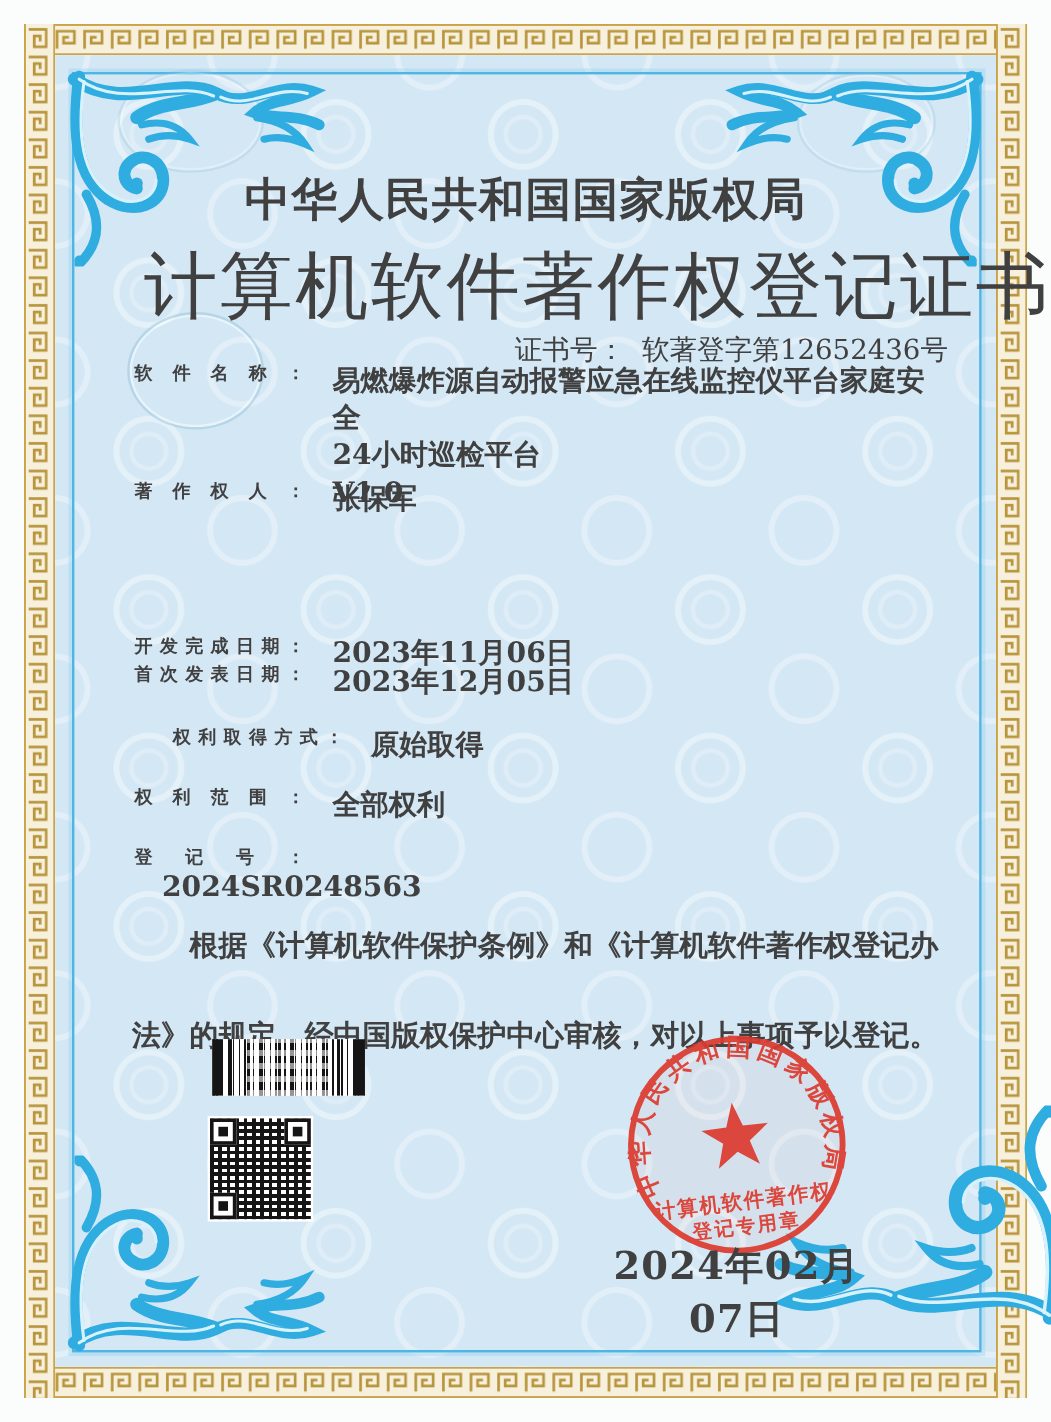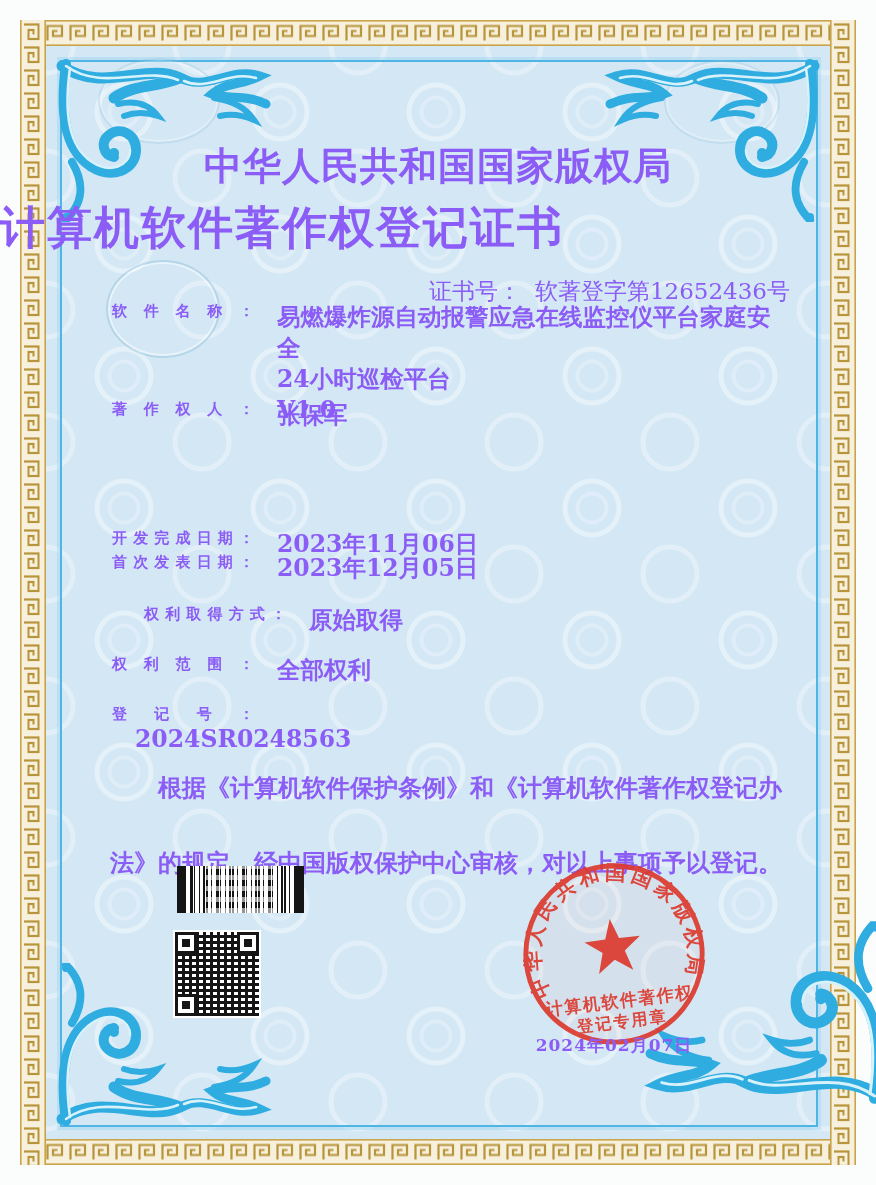"中华人民共和国国家版权局" .page { color: #8b5cf6 -> #404040 }
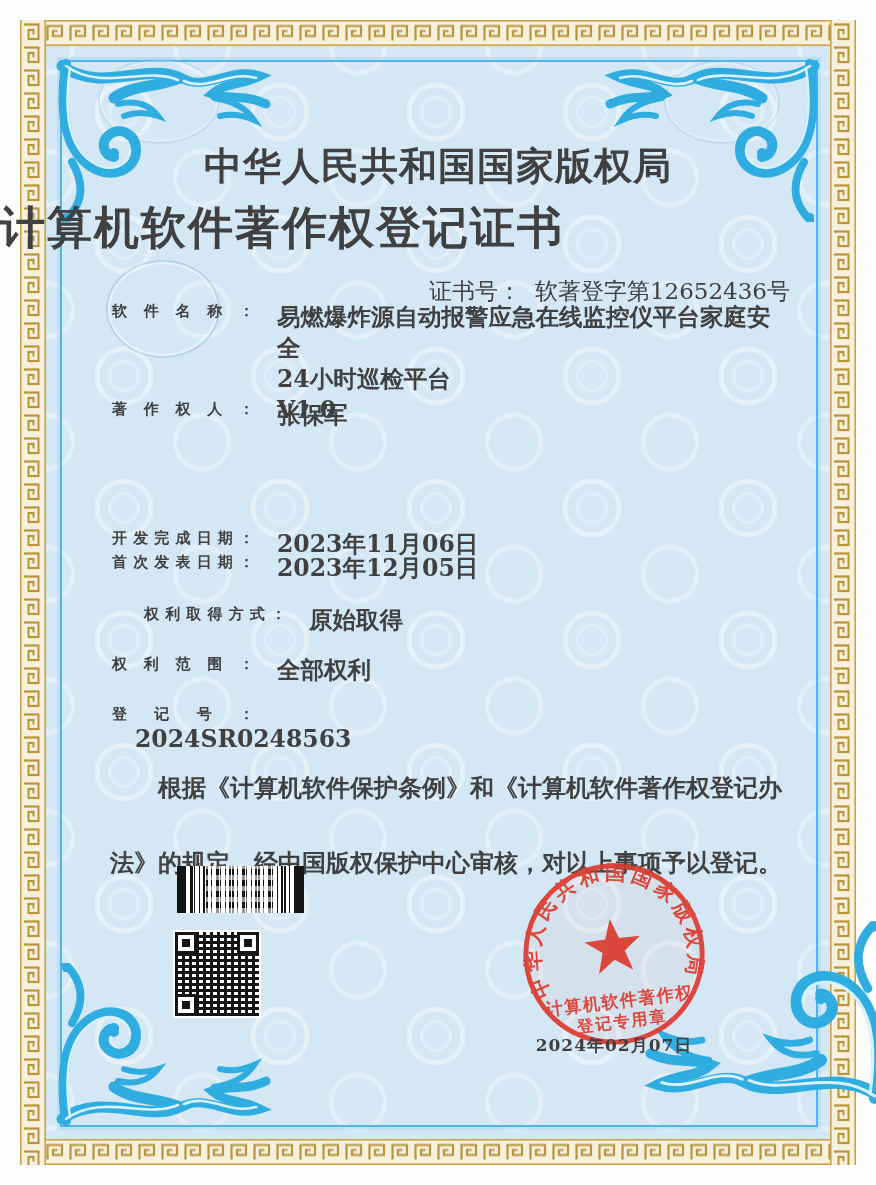"计算机软件著作权登记证书" .cert-title { font-size: 45px -> 61px; font-weight: 700 -> 400; text-align: left -> right }
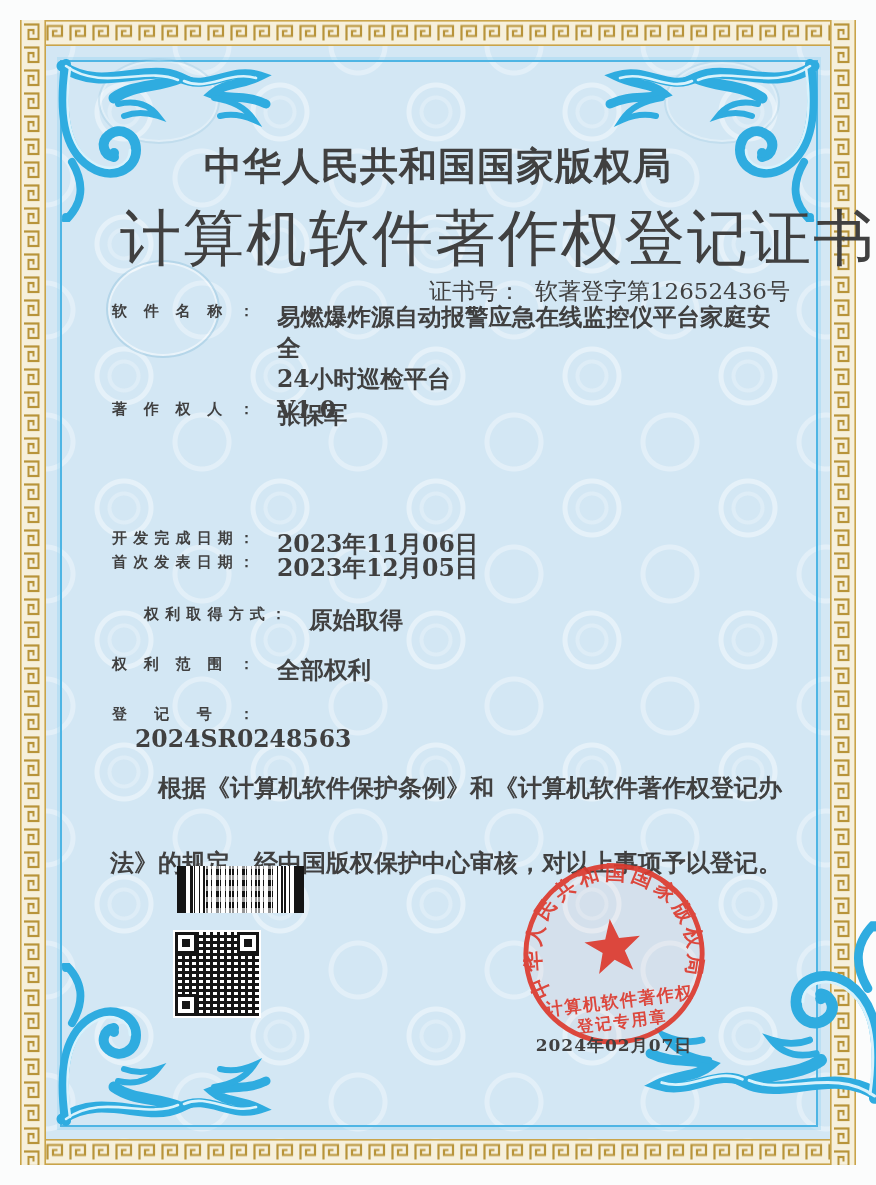"2024年02月07日" .issue-date { font-size: 17px -> 32px }
